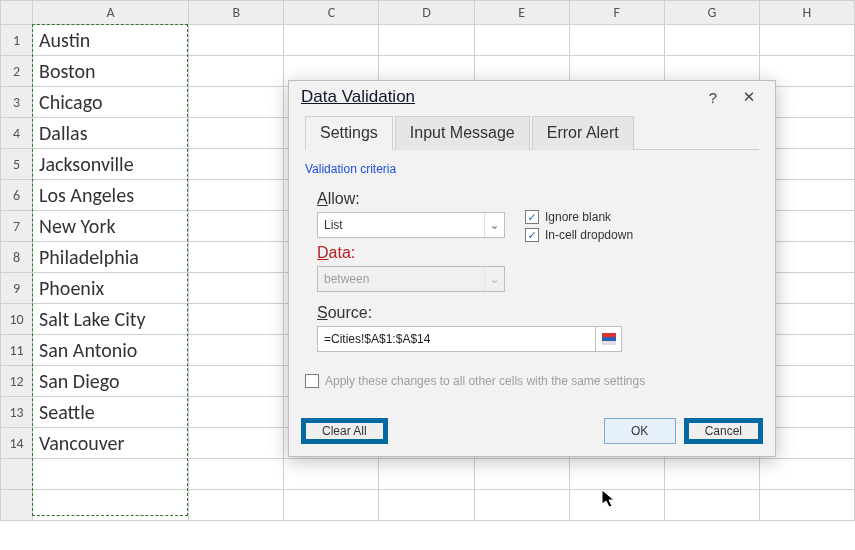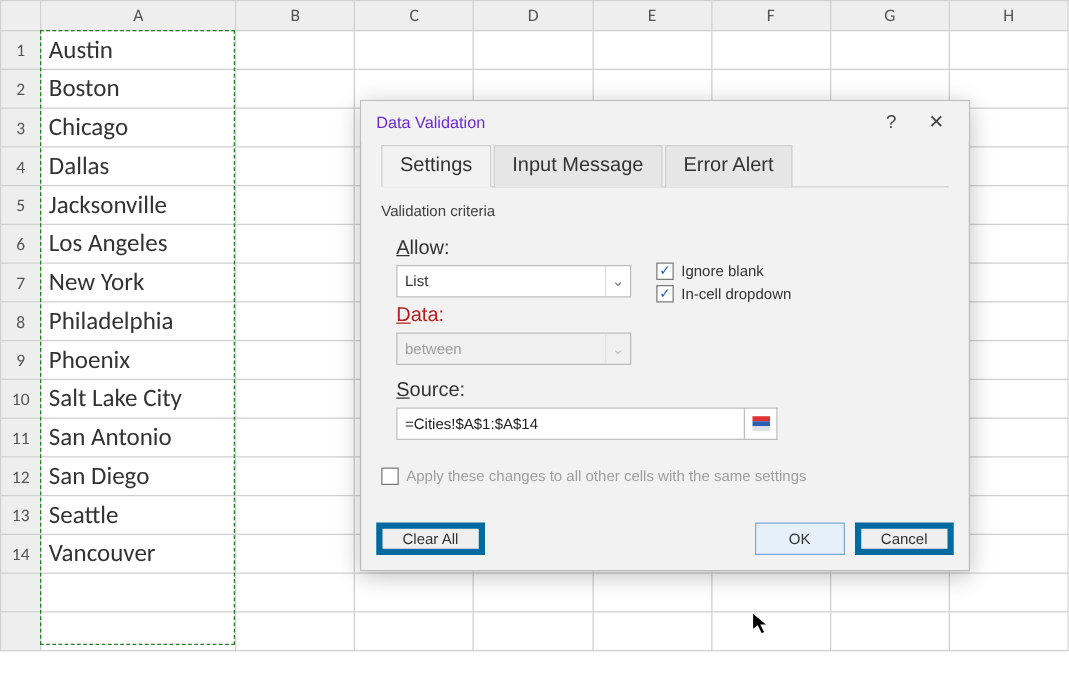"Data Validation" .dialog-title { color: #6d28d9 -> #0f172a; font-size: 13px -> 17px; text-decoration: none -> underline }
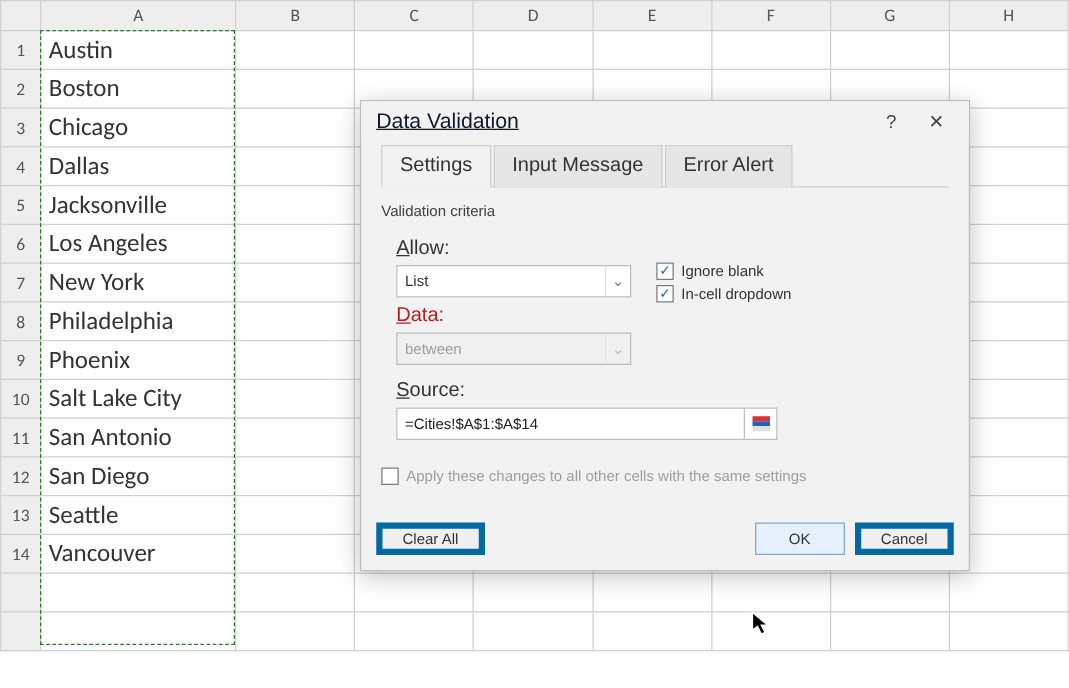"Validation criteria" .fieldset-label { color: #404040 -> #1d4ed8 }
